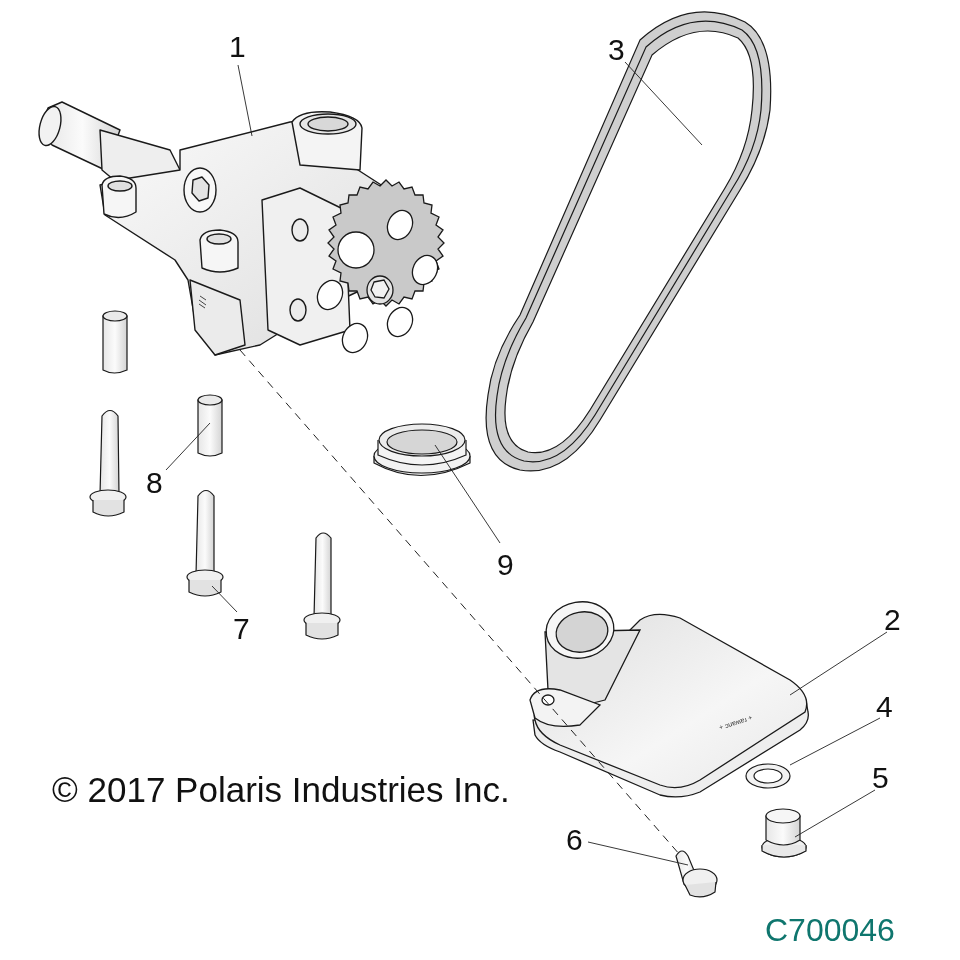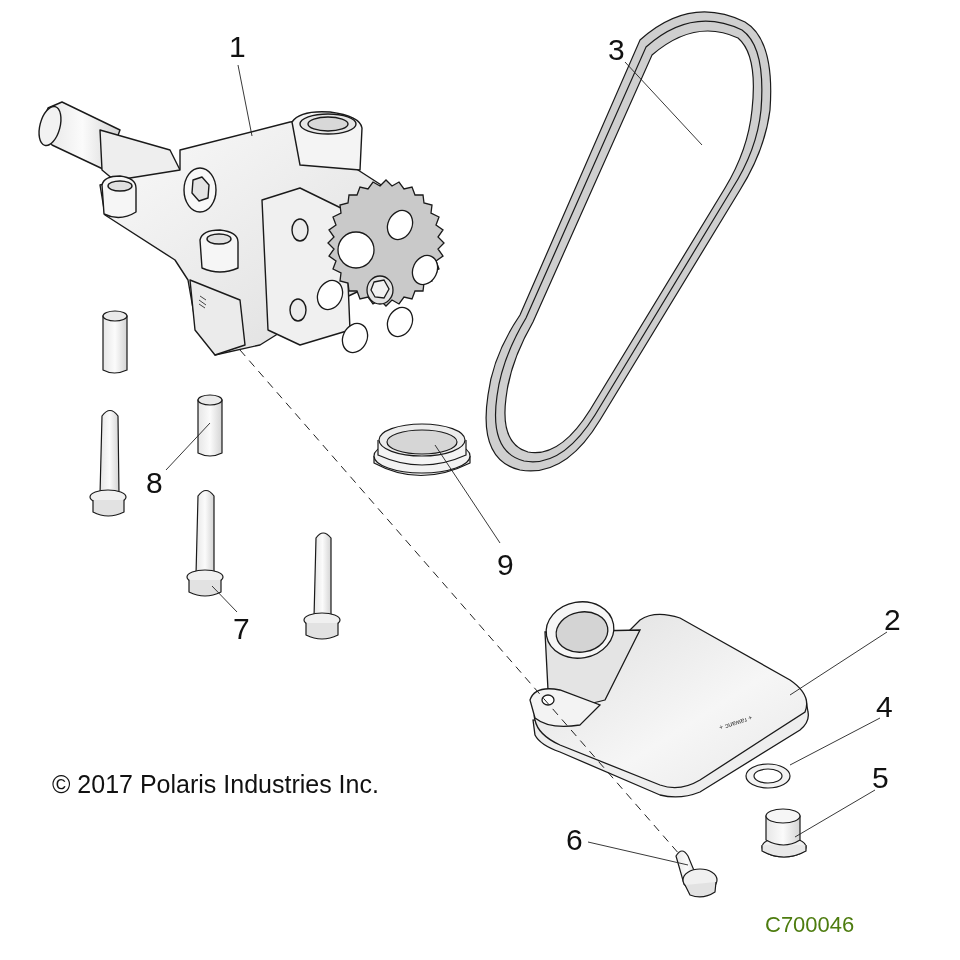"© 2017 Polaris Industries Inc." .copyright { font-size: 25px -> 35px }
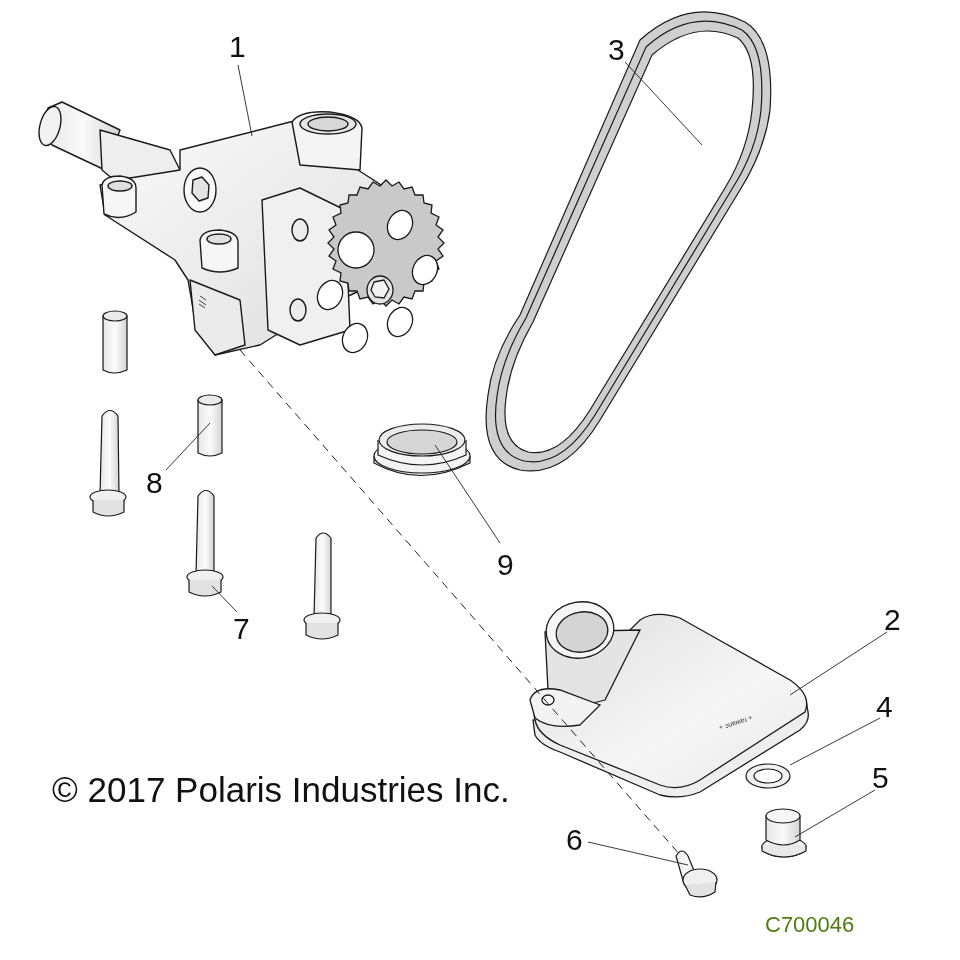"C700046" .diagram-id { color: #4d7c0f -> #0f766e; font-size: 22px -> 32px }
